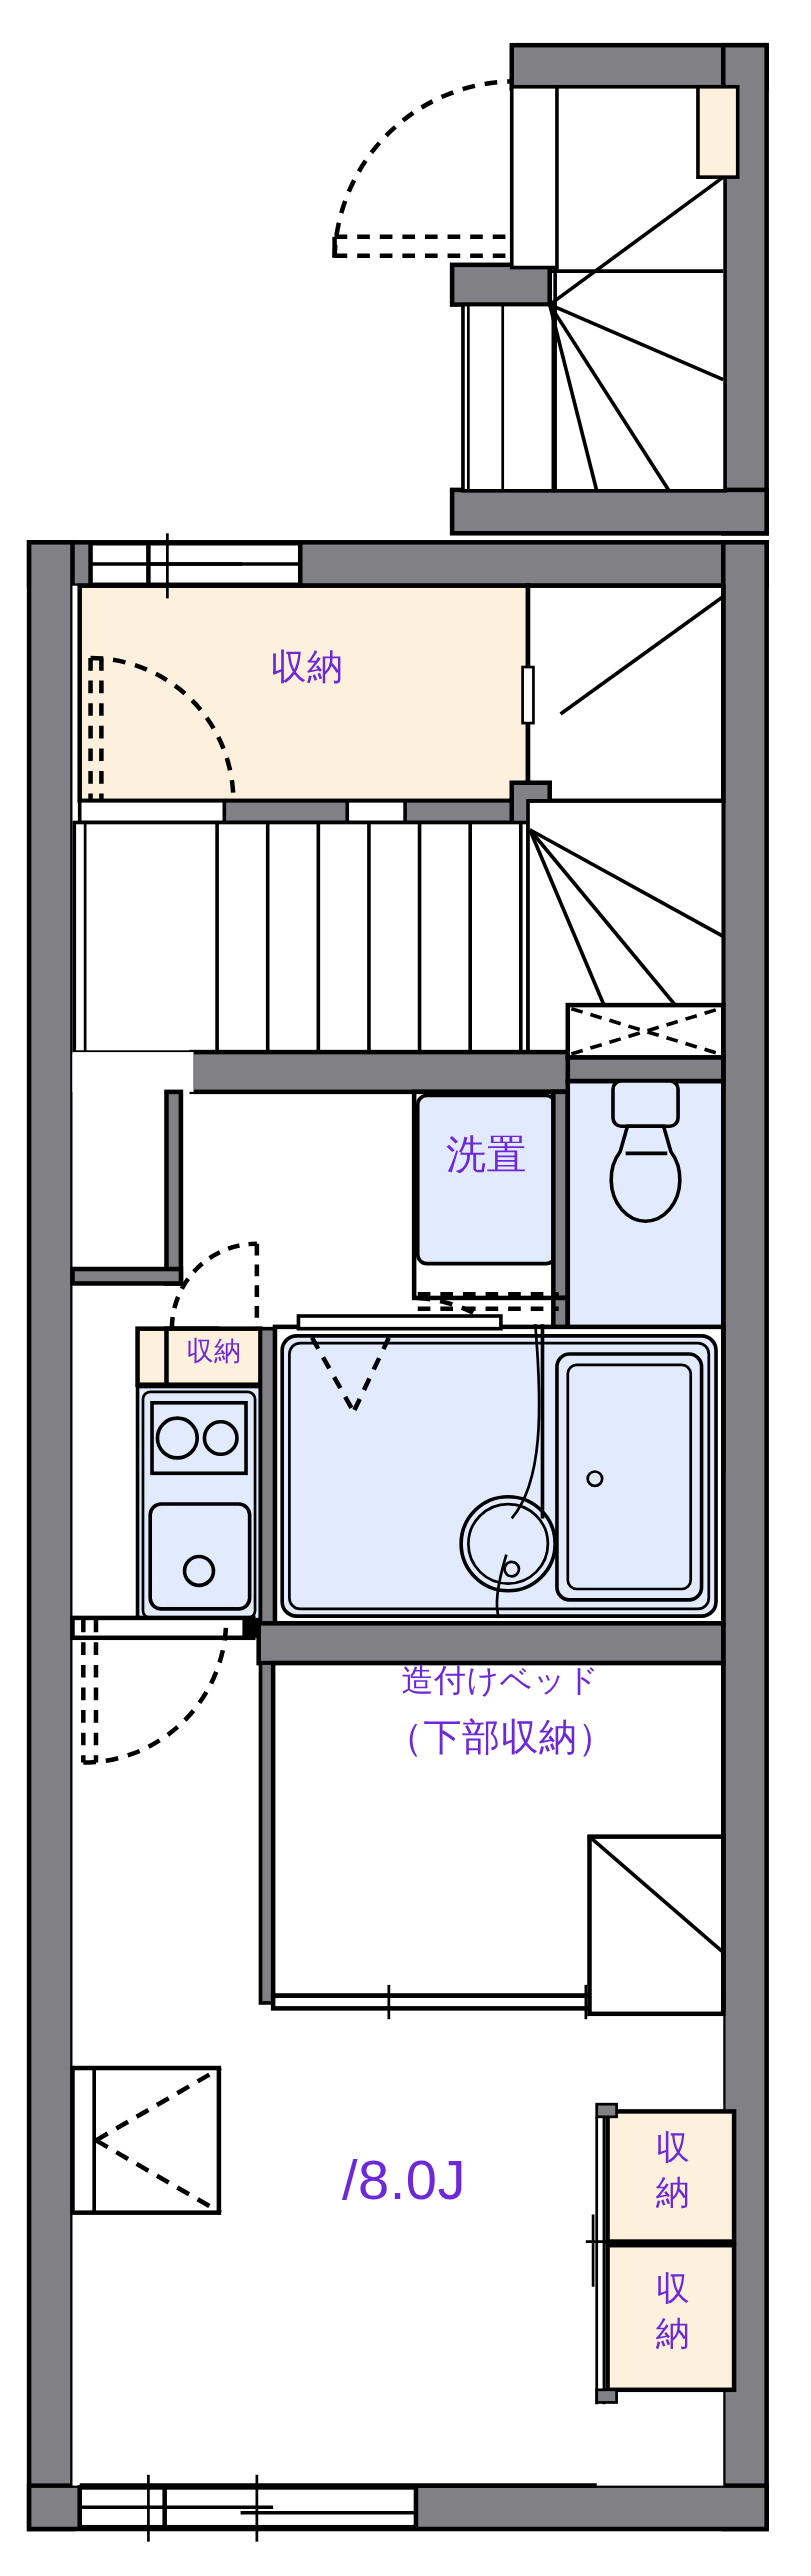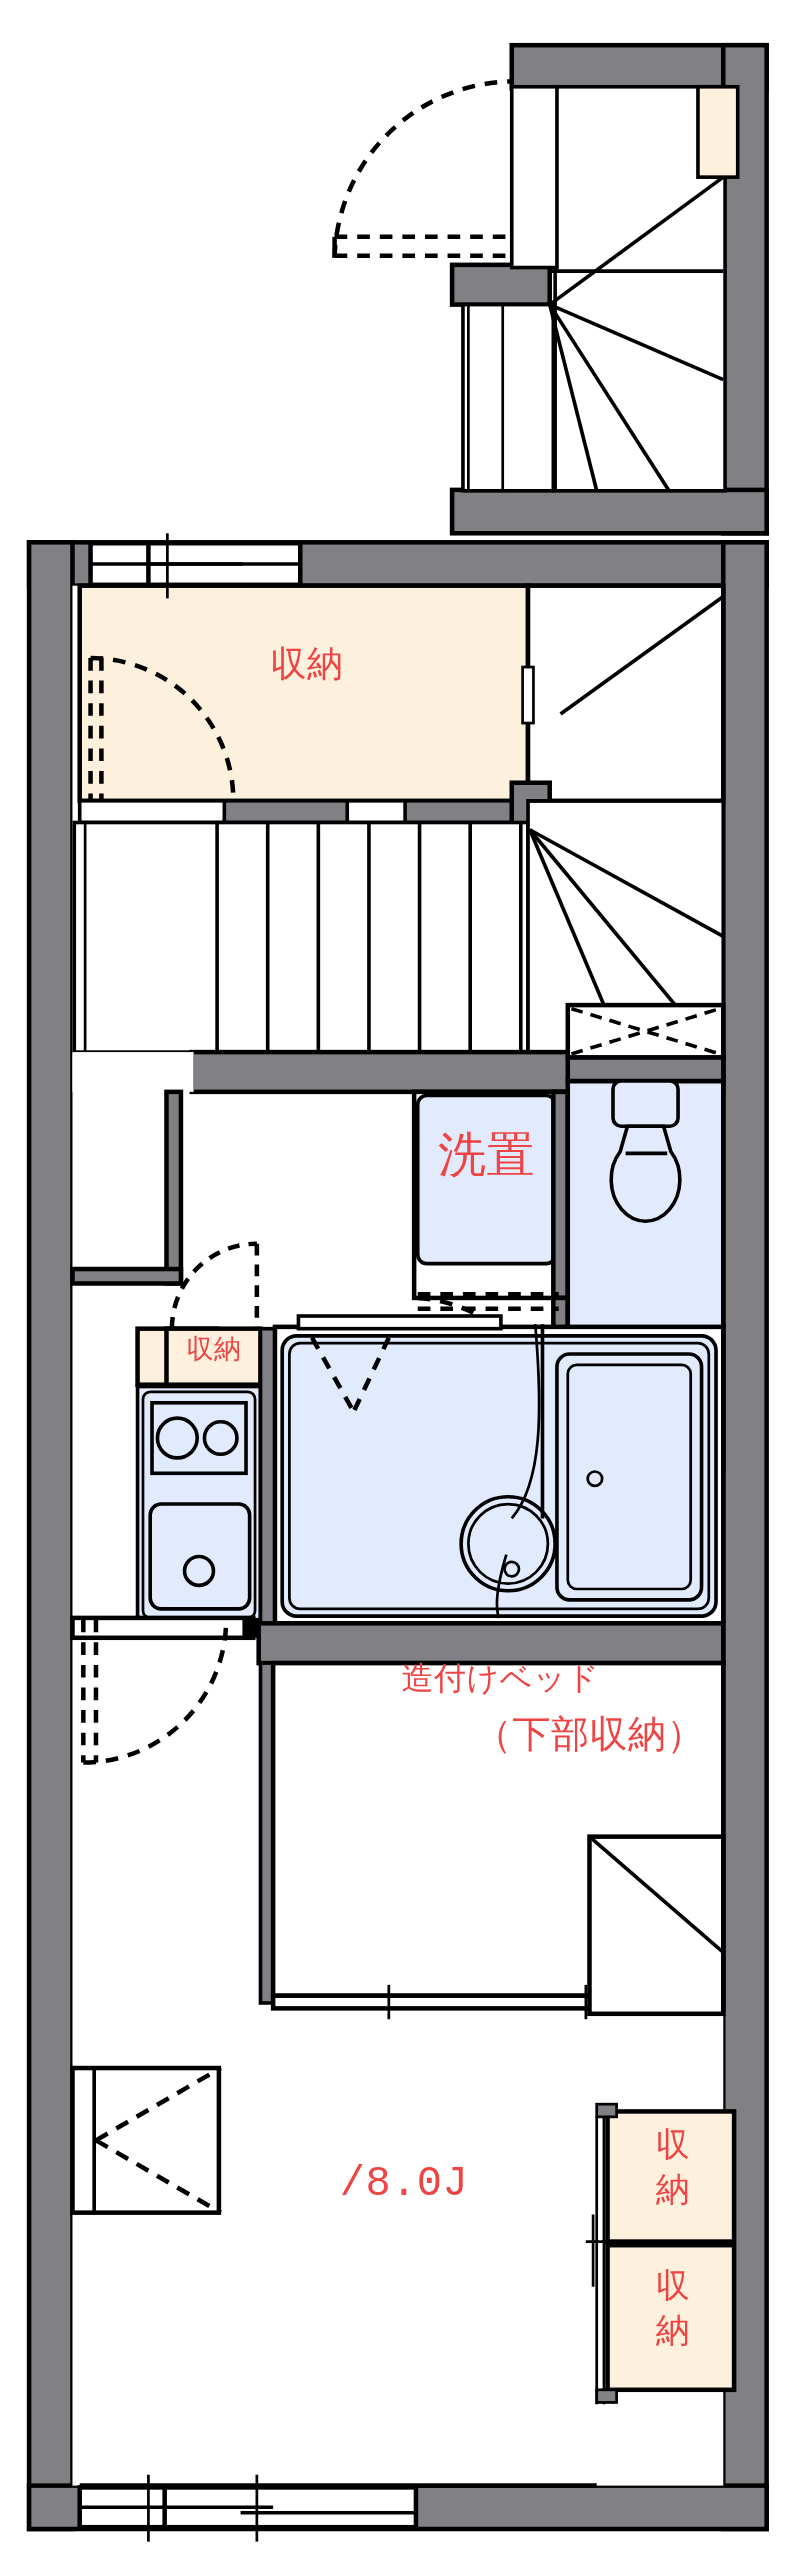"収納" .lbl { color: #ef4444 -> #6d28d9; font-family: Liberation Mono, monospace -> Liberation Sans, sans-serif }
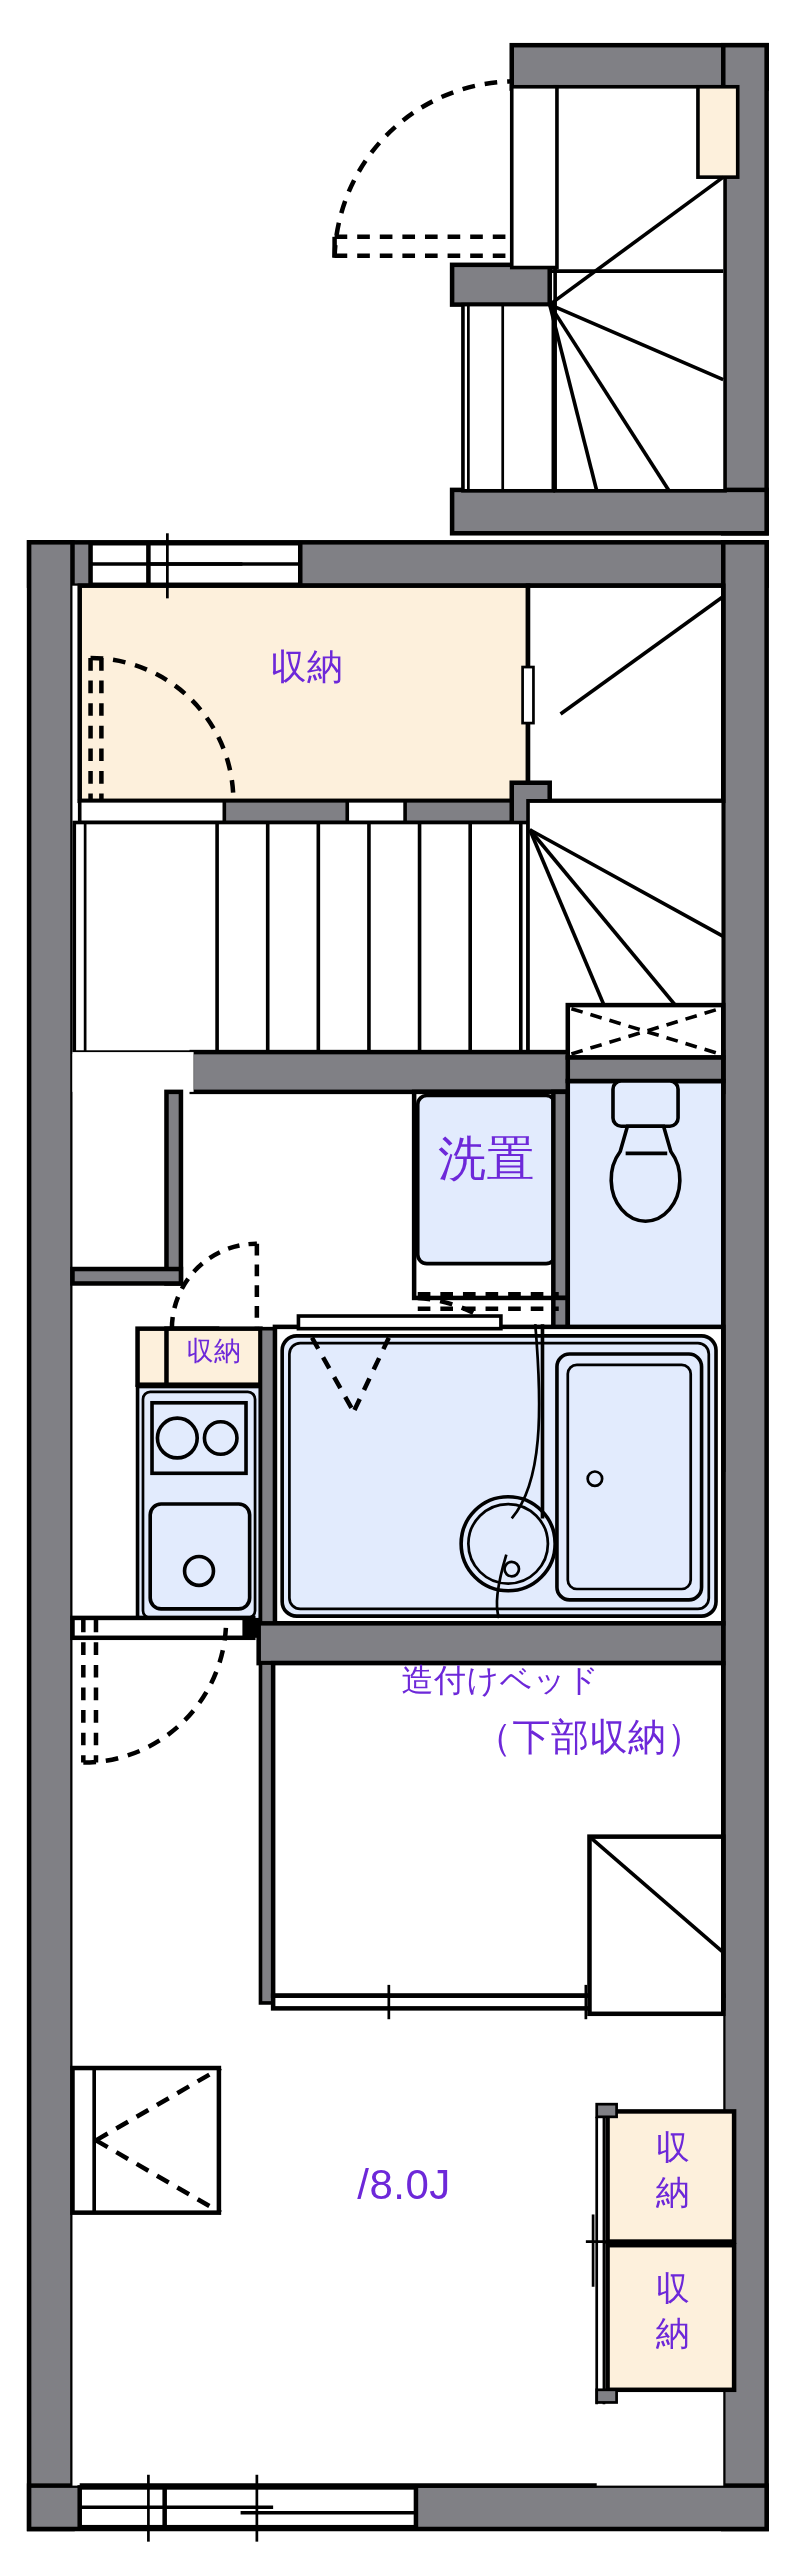"洗置" div.lbl { font-size: 48px -> 40px }
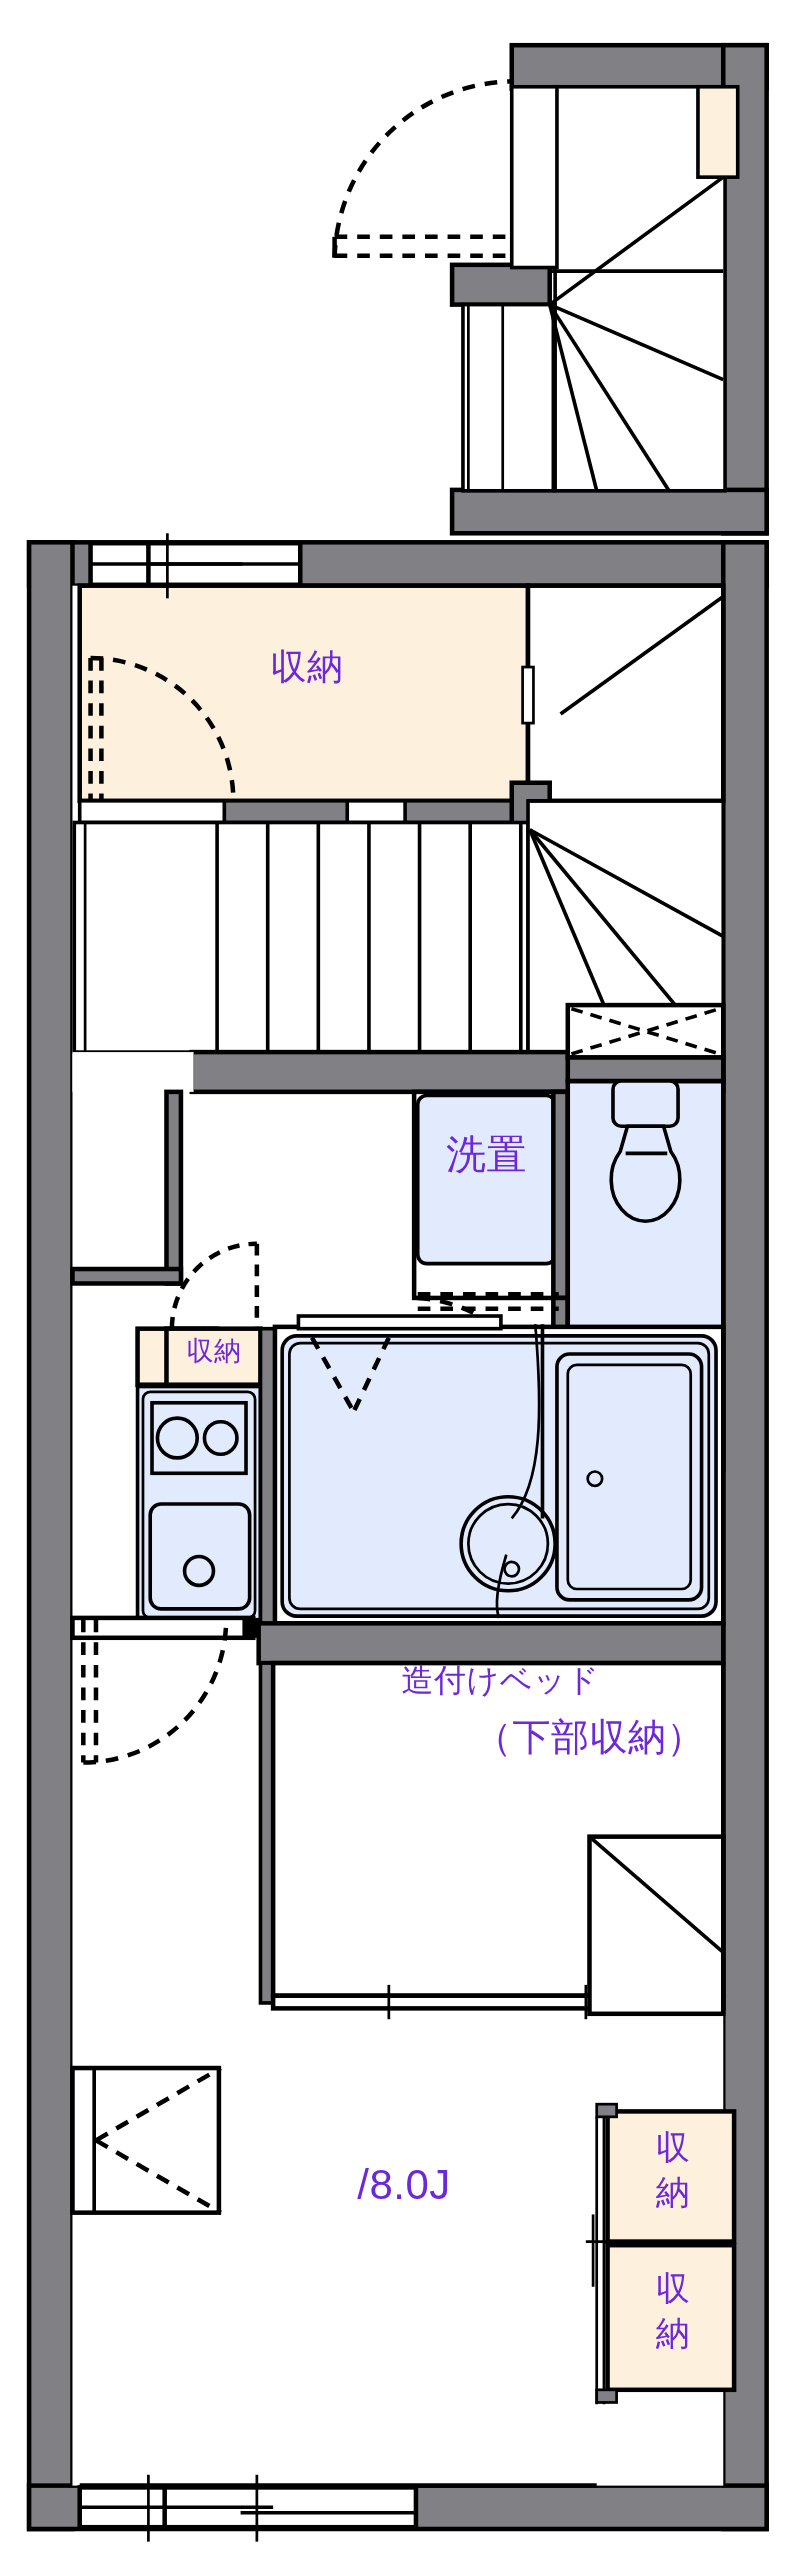"（下部収納）" div.lbl { text-align: right -> none }
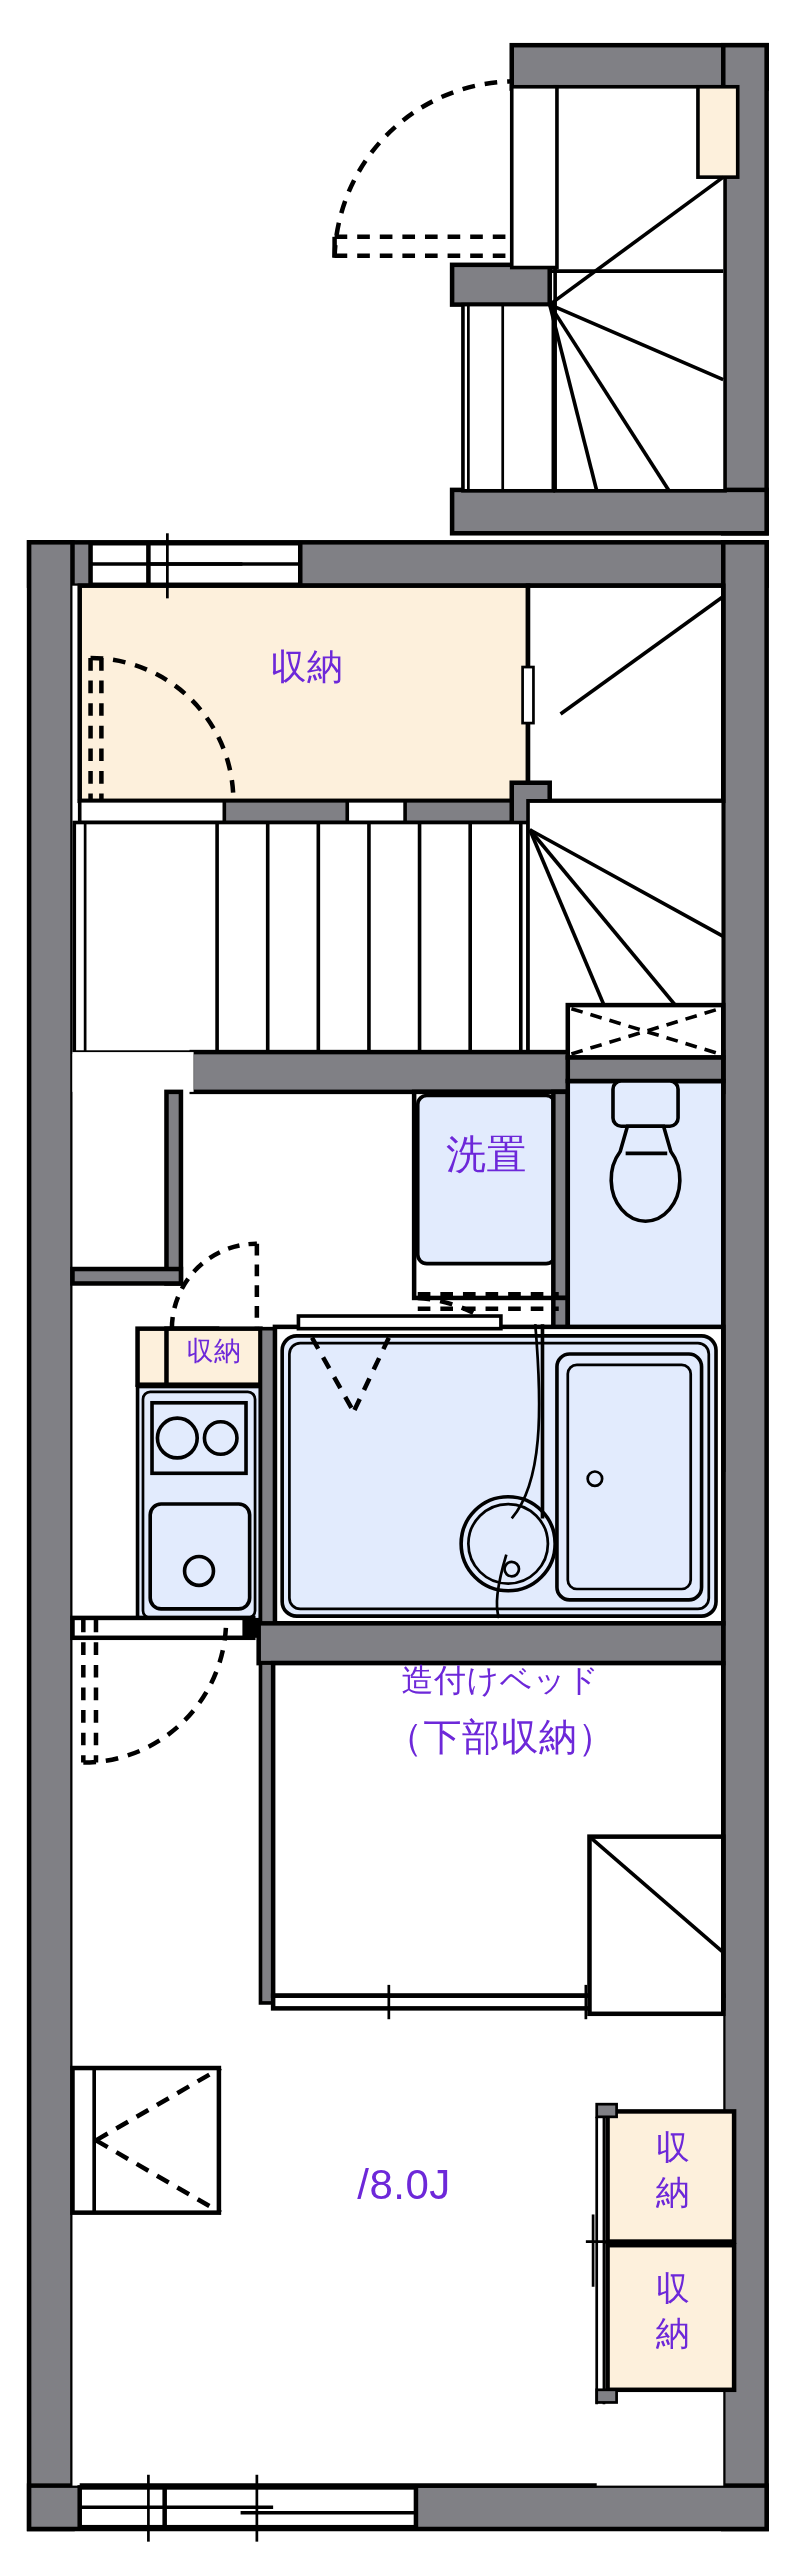"/8.0J" div.lbl { font-size: 42px -> 56px; margin-top: 12px -> none }
